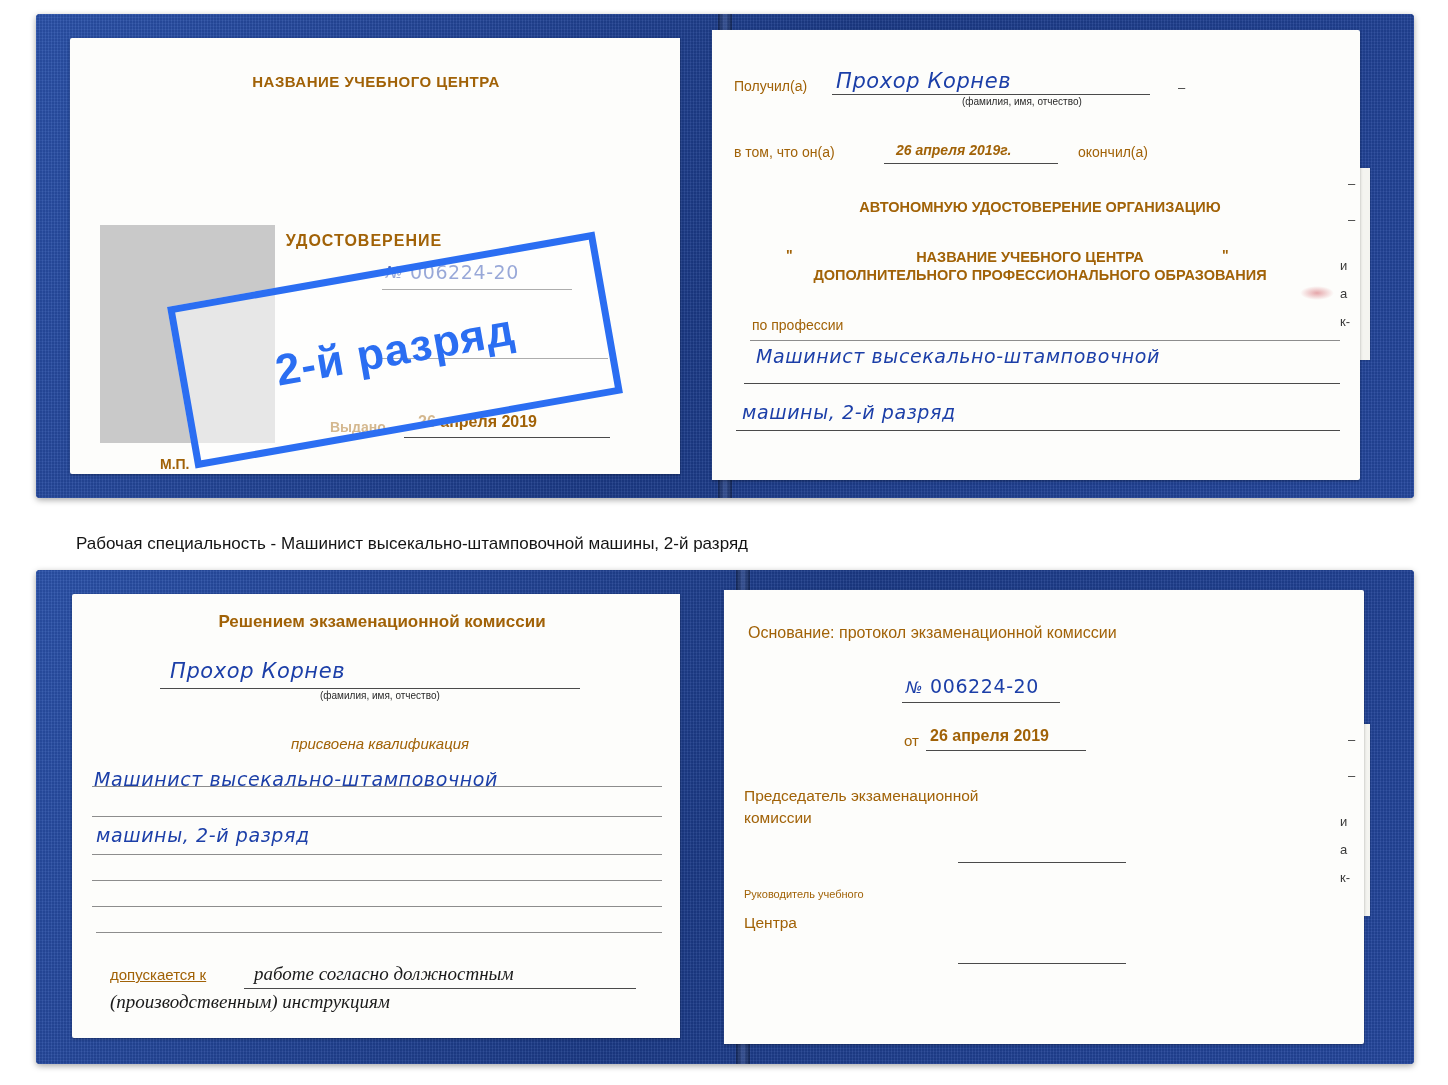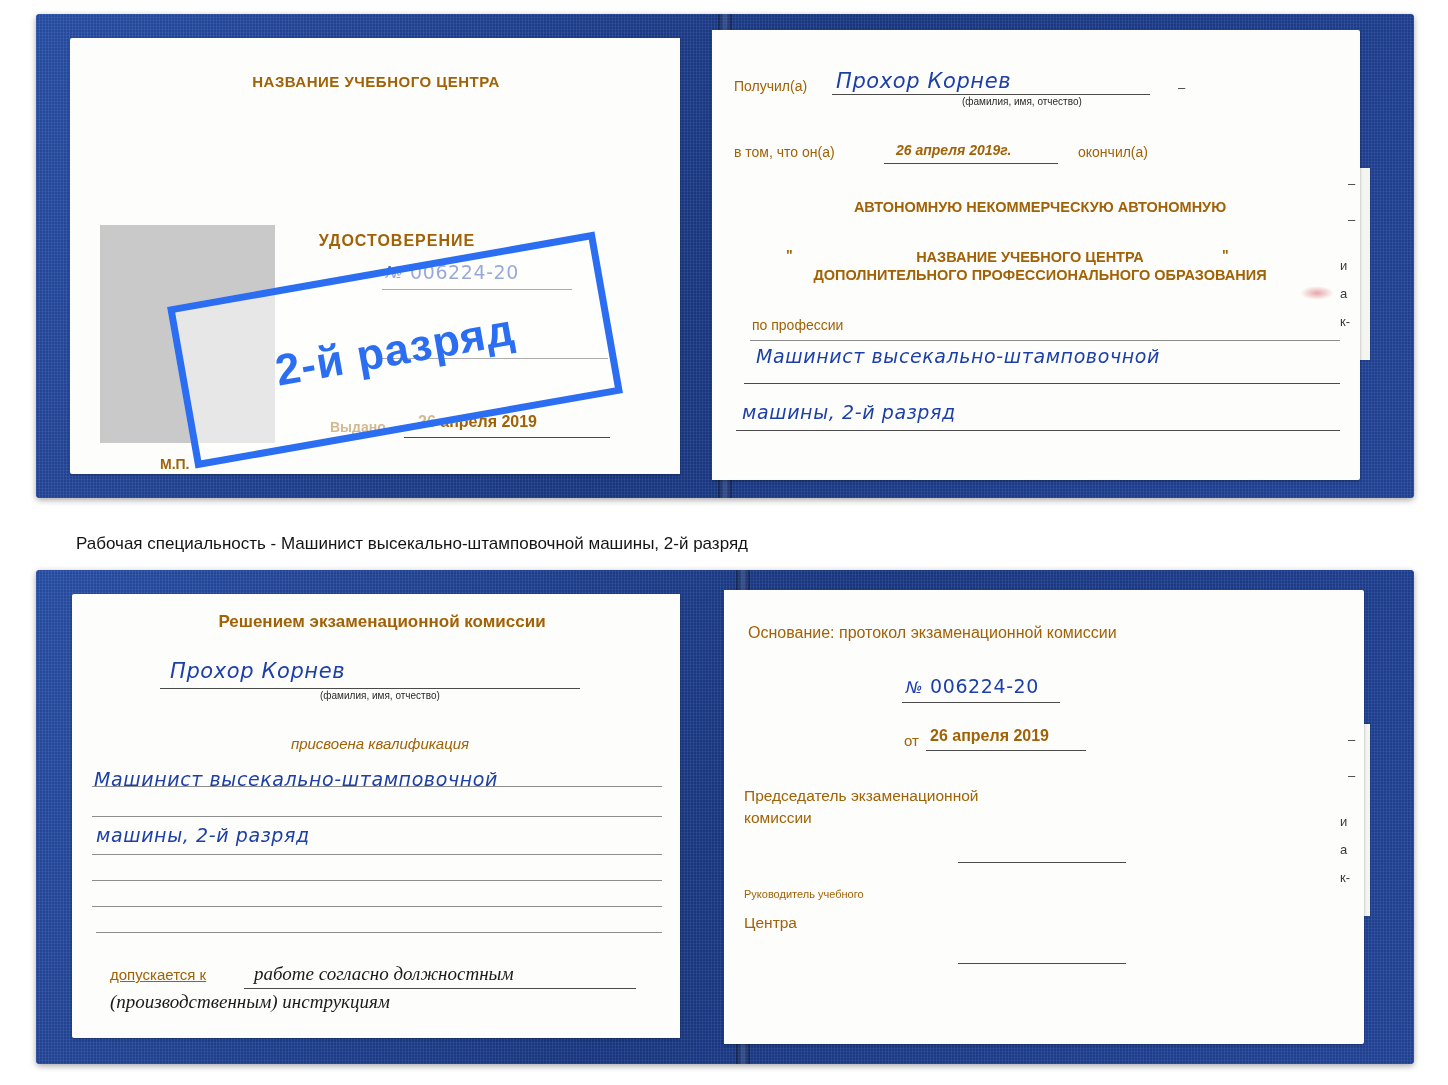"АВТОНОМНУЮ НЕКОММЕРЧЕСКУЮ АВТОНОМНУЮ" div.t { text: НЕКОММЕРЧЕСКУЮ АВТОНОМНУЮ -> УДОСТОВЕРЕНИЕ ОРГАНИЗАЦИЮ }
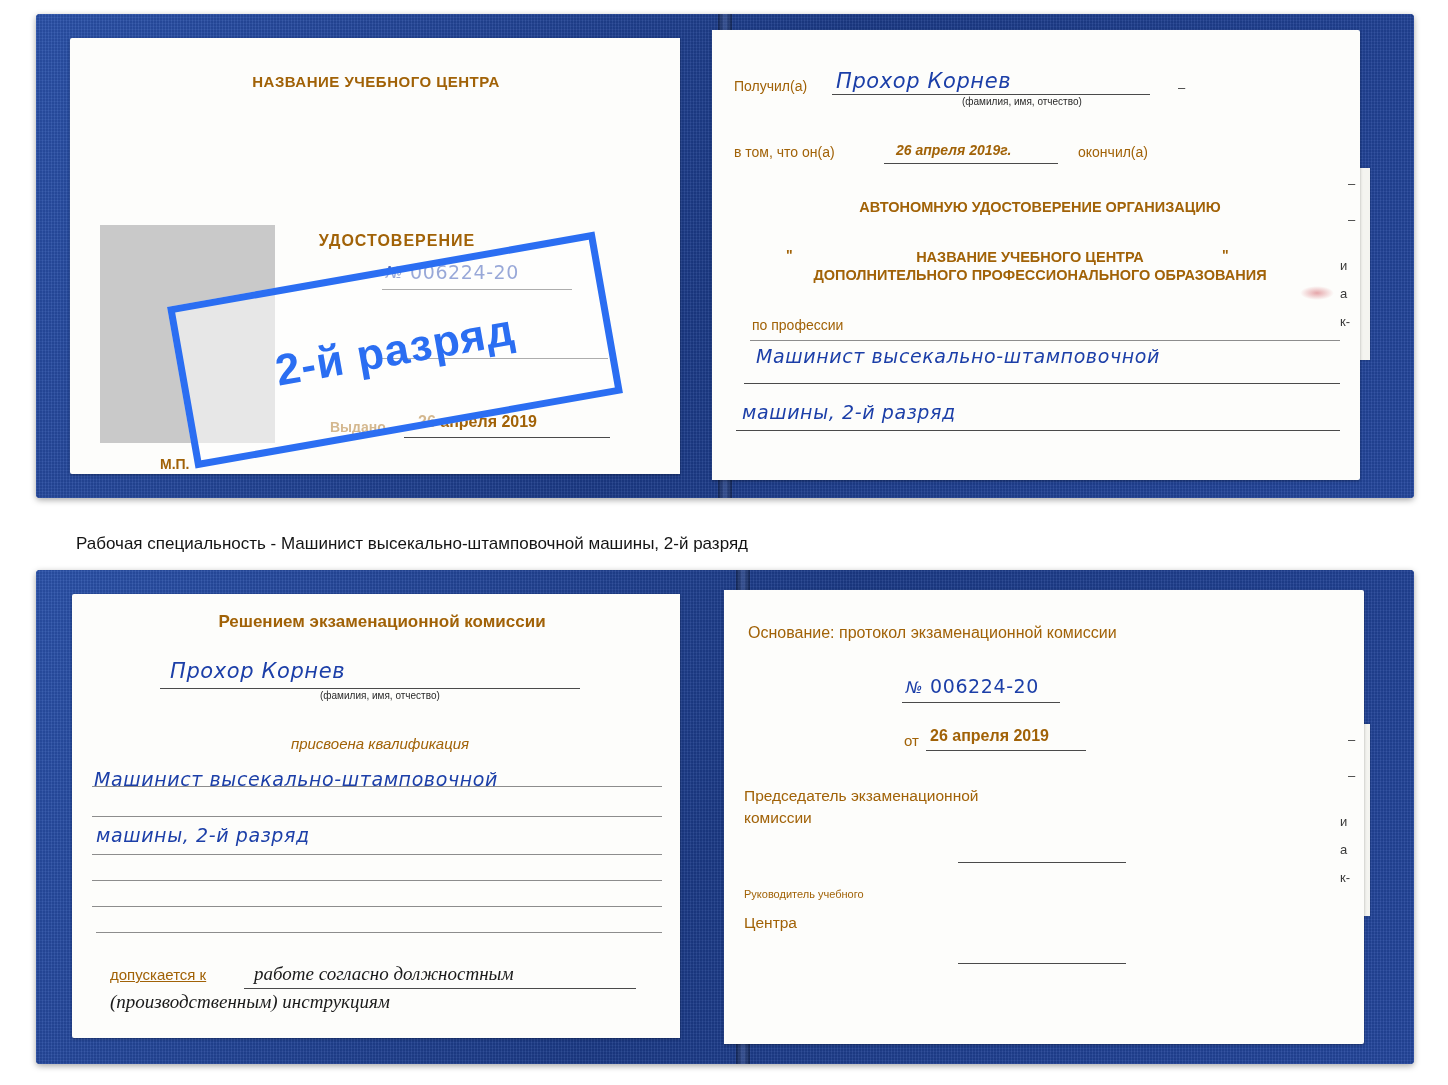"УДОСТОВЕРЕНИЕ" div.t { left: 257px -> 224px }
